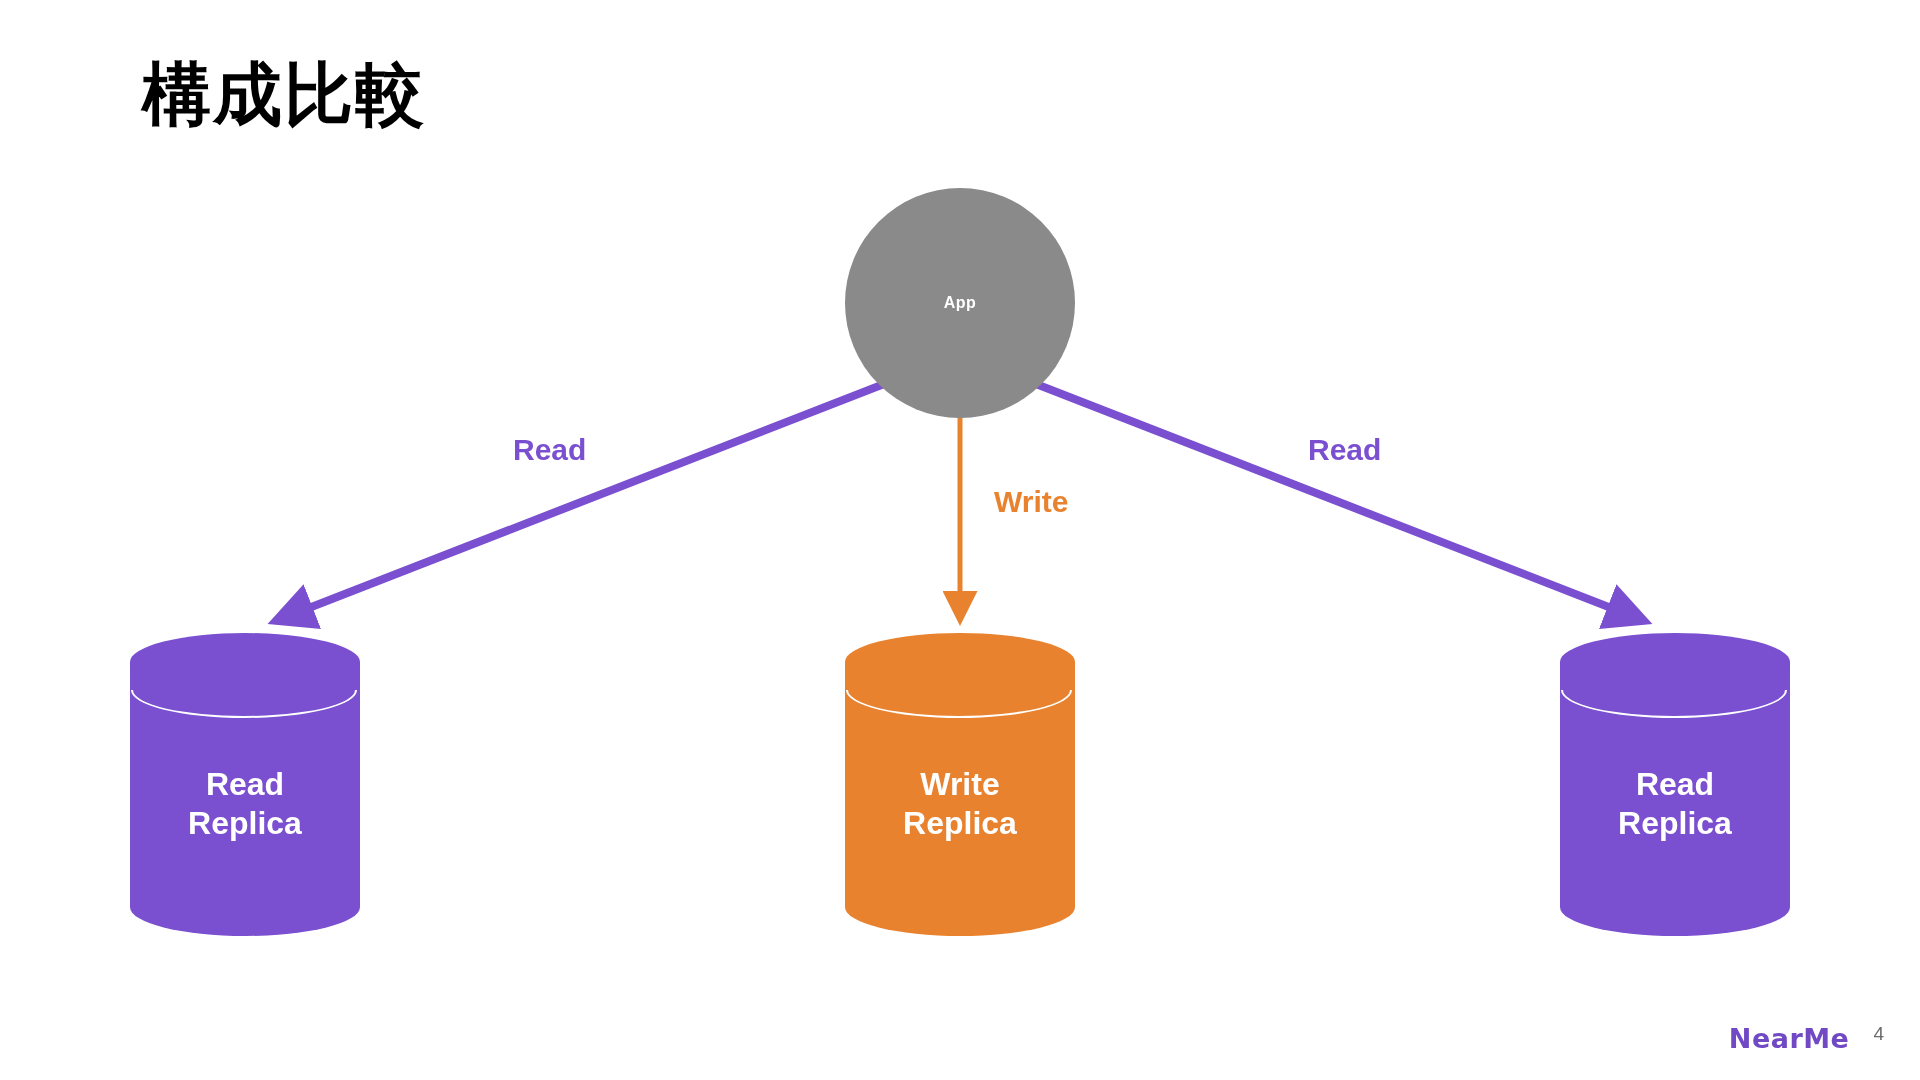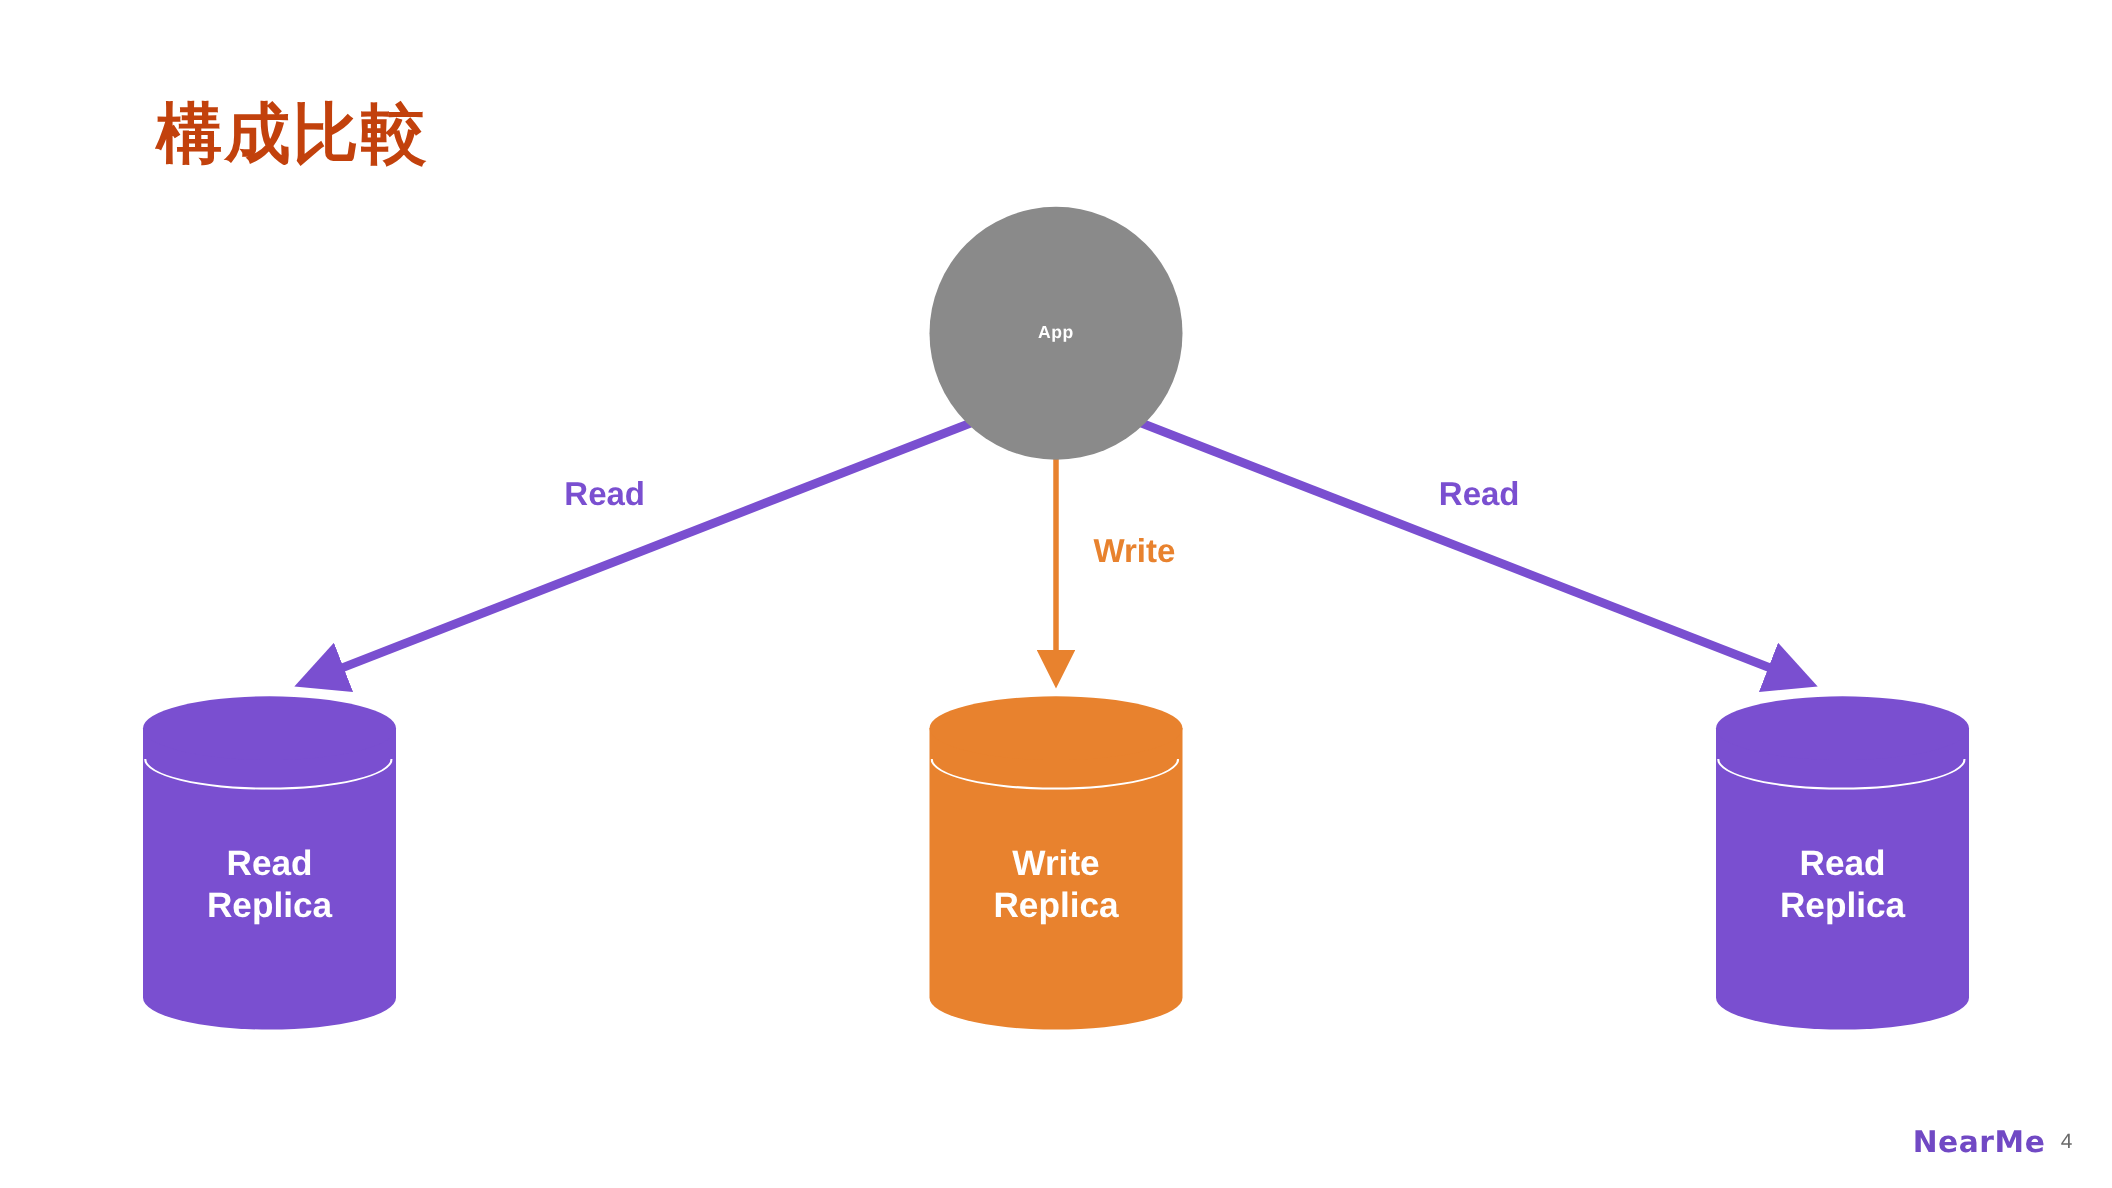"構成比較" #page-title { color: #c2410c -> #000000; font-size: 60px -> 69px; margin-top: 32px -> none }
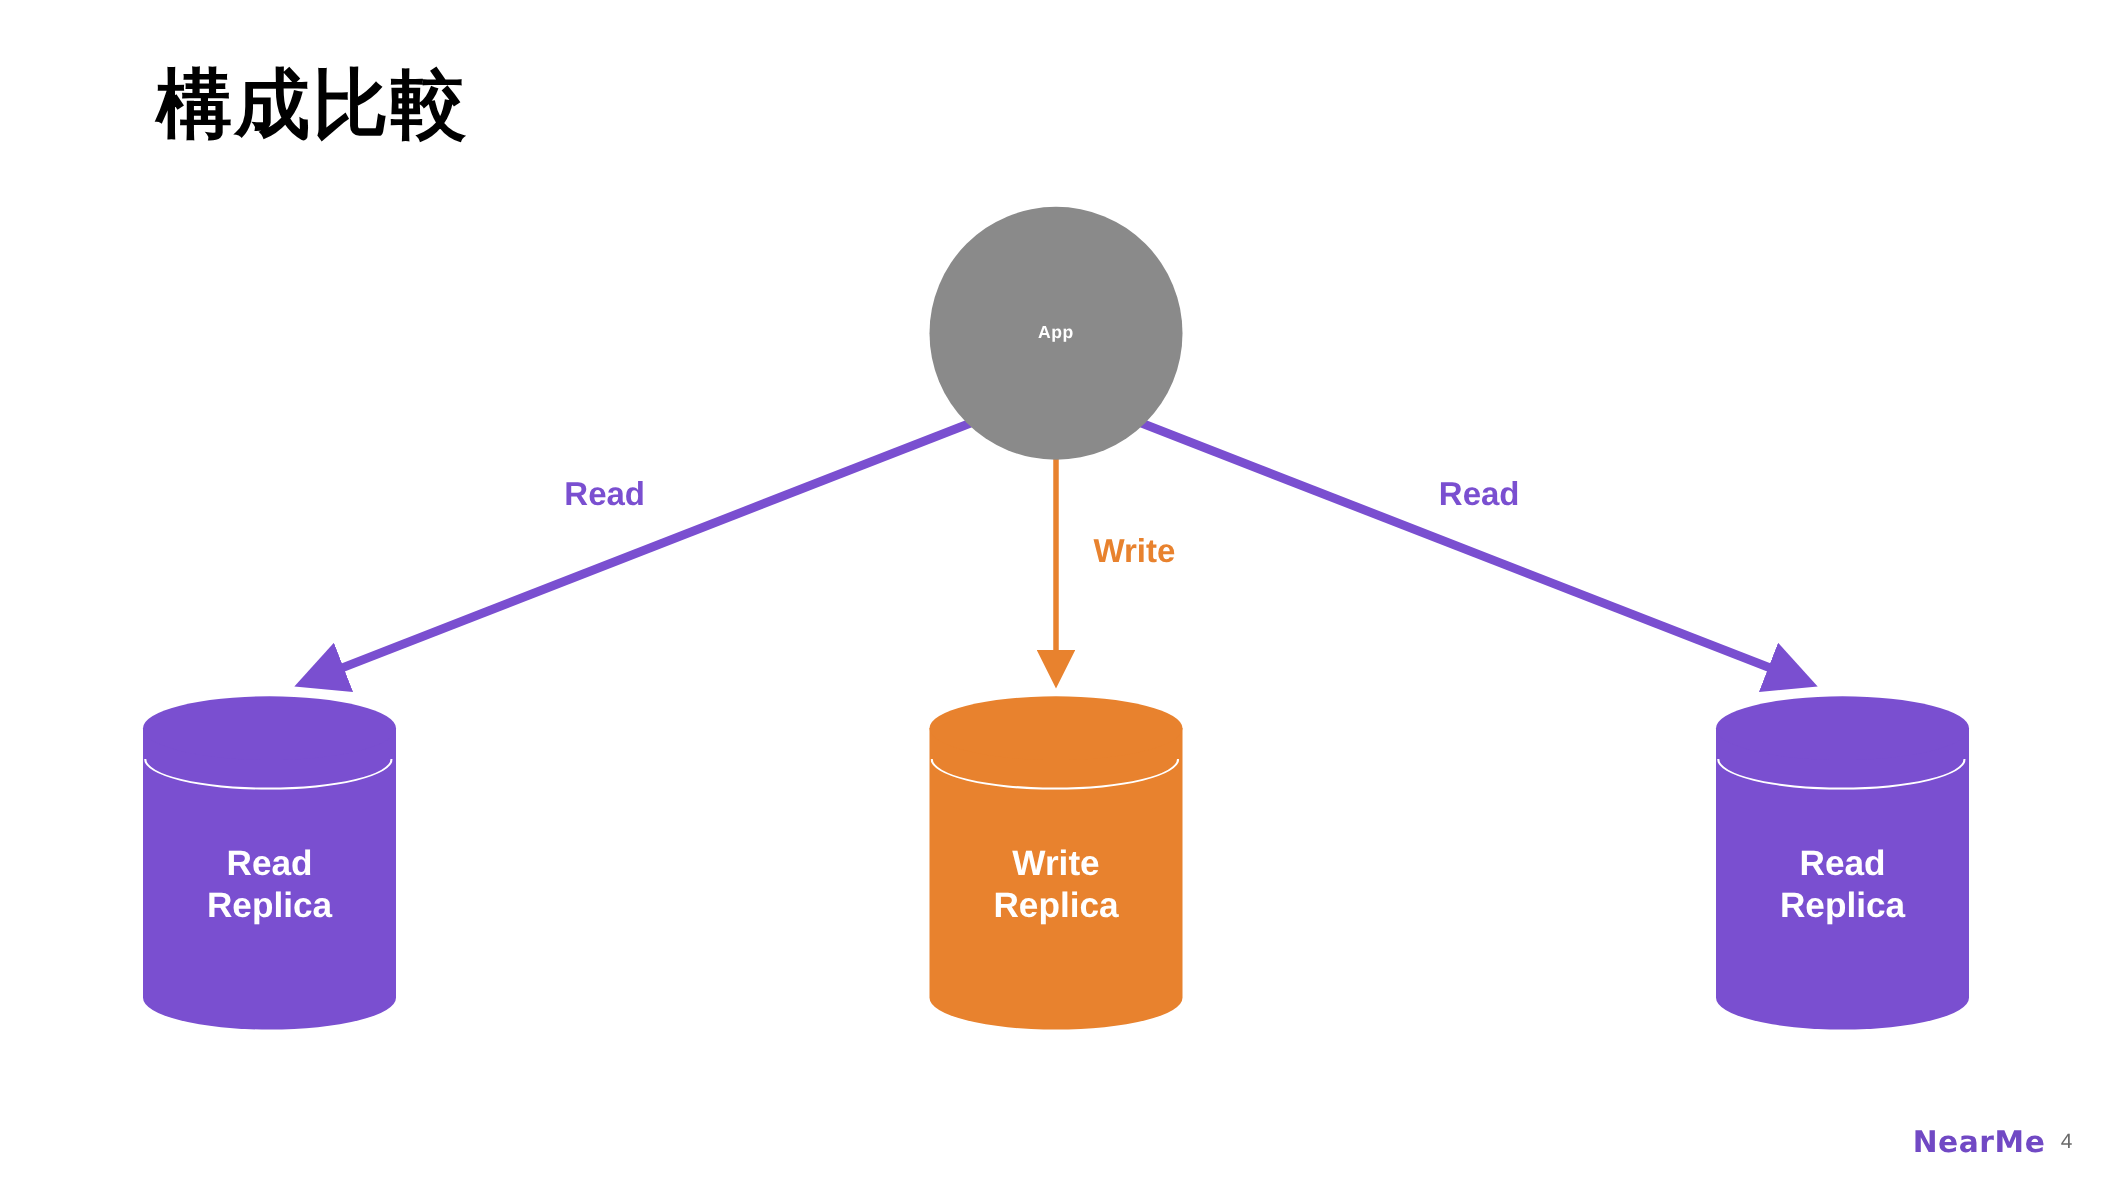"NearMe" #footer-brand { align-items: center -> flex-start; gap: 14px -> 24px }
